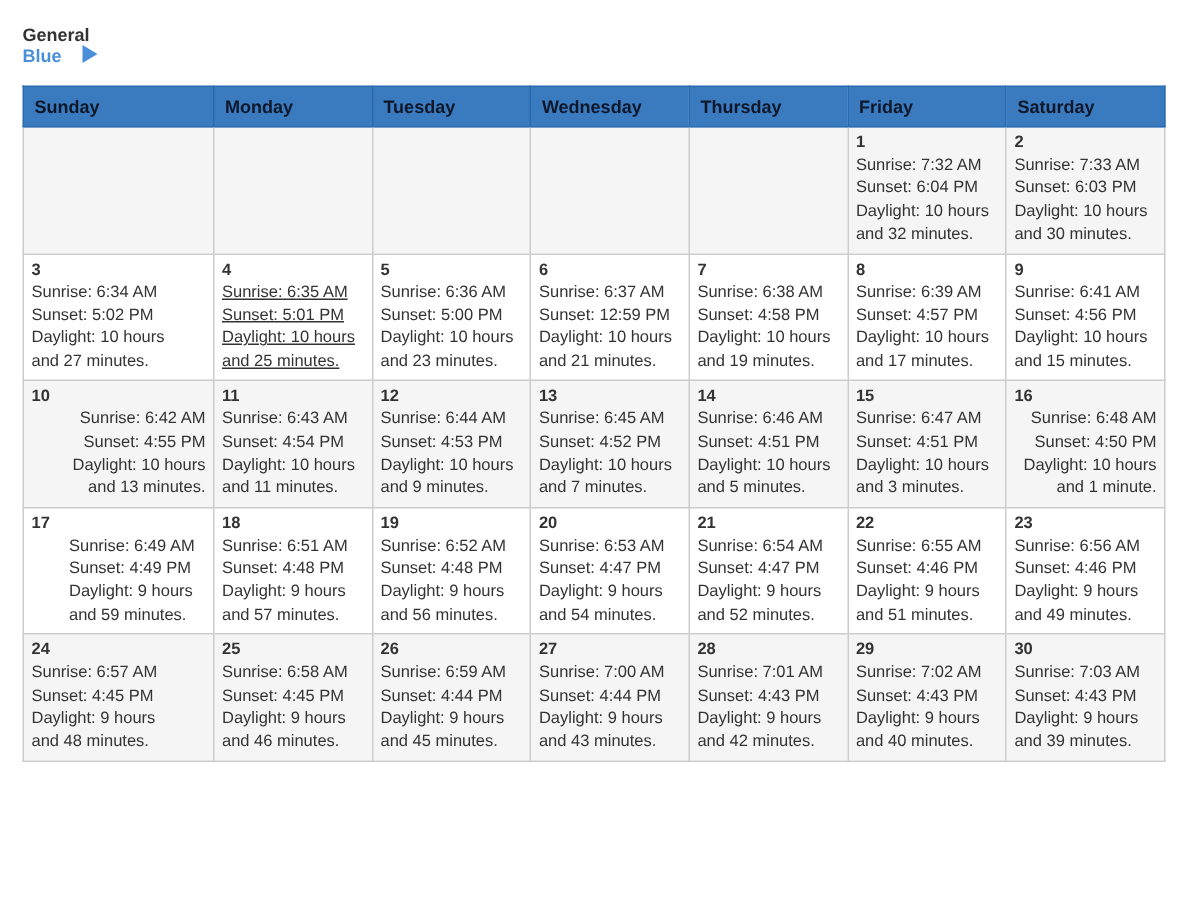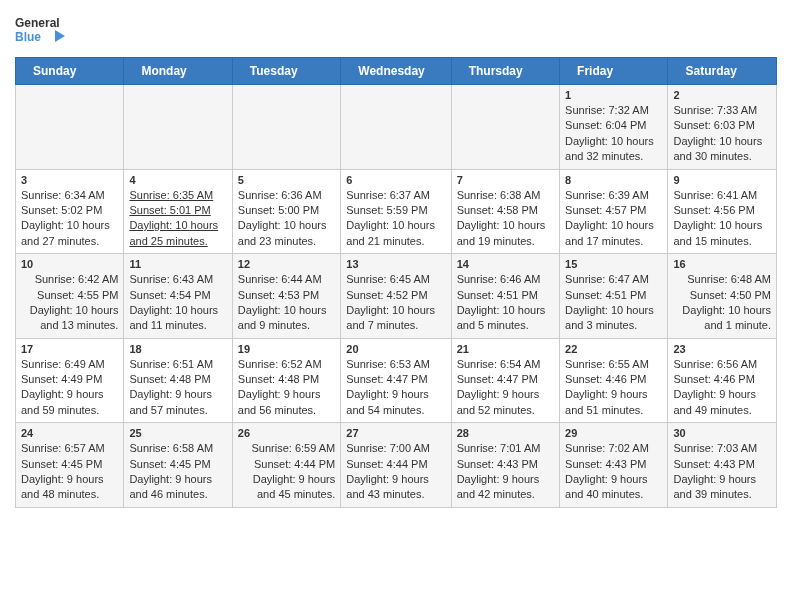"Sunday" thead tr th { color: #ffffff -> #0f172a; padding: 6px 17px -> 6px 7px }
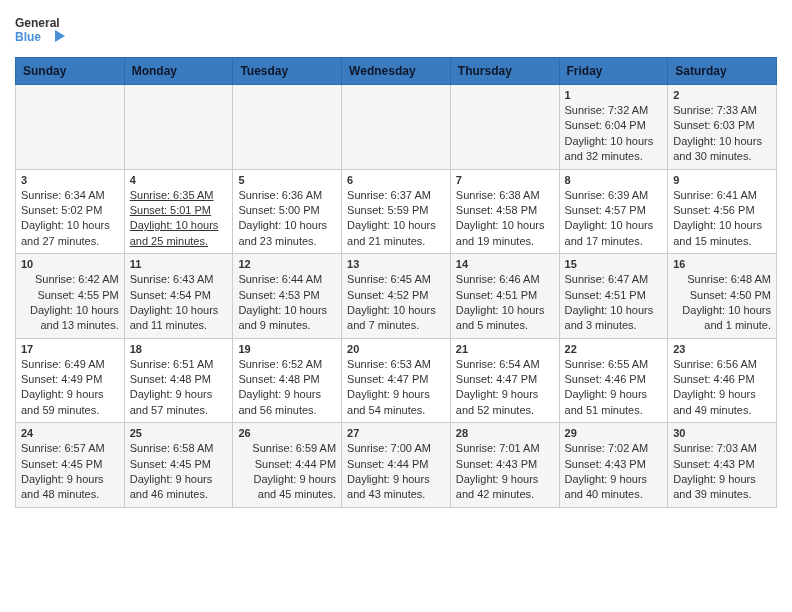"Sunrise: 6:37 AM" div.day-info { text: 5:59 -> 12:59 }
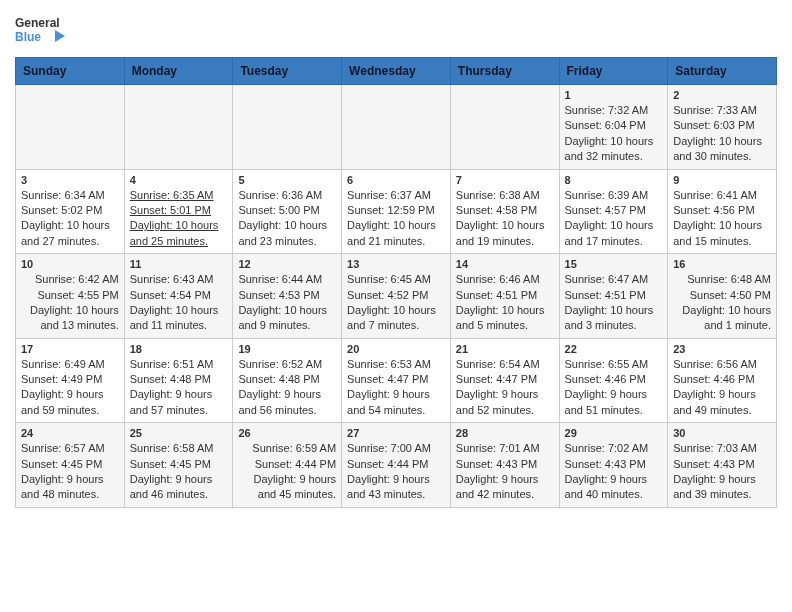"Sunrise: 6:49 AM" div.day-info { margin-left: none -> 25px }
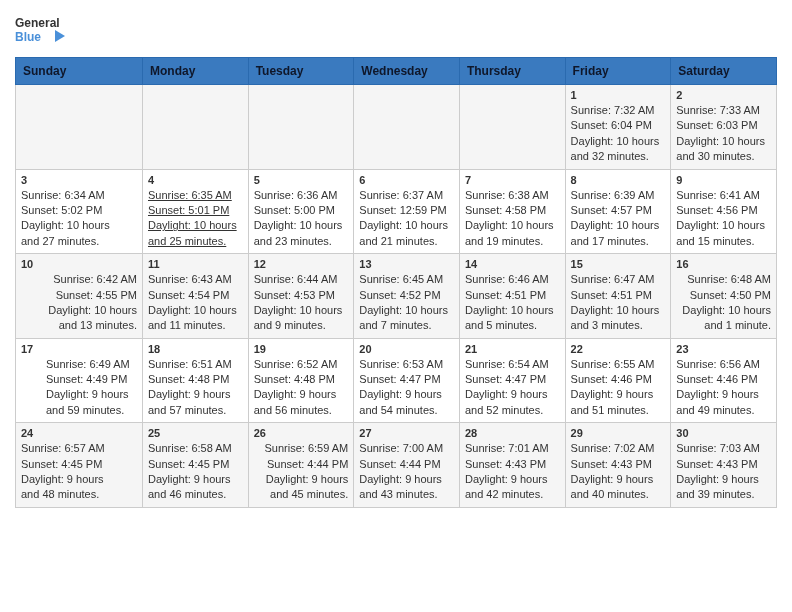"Sunrise: 6:59 AM" div.day-info { text-align: right -> none }
